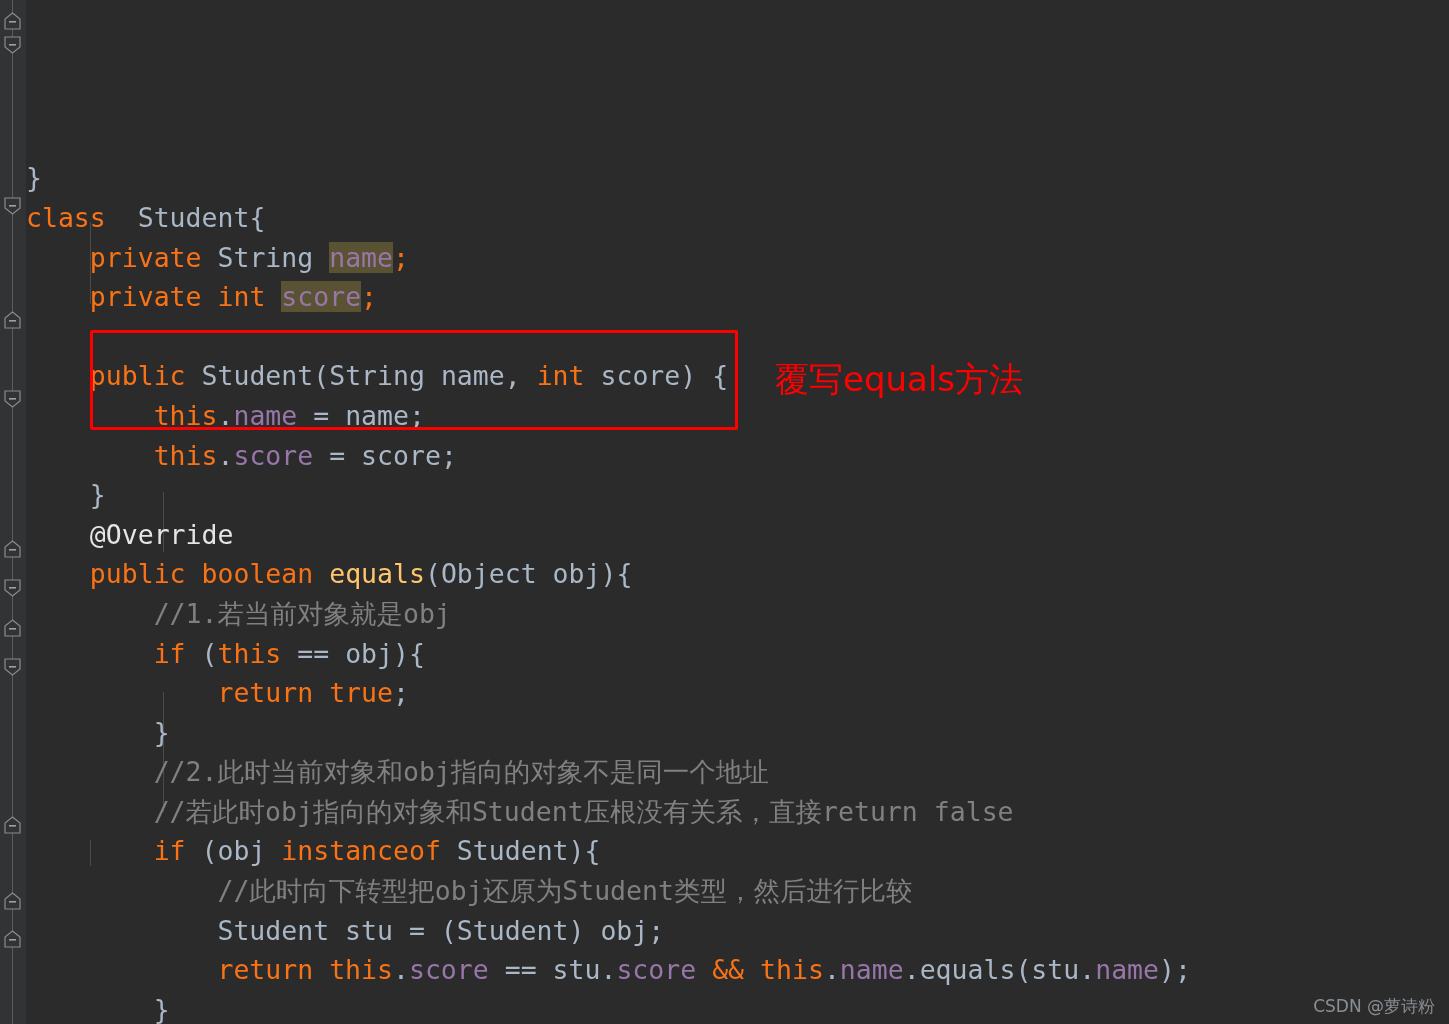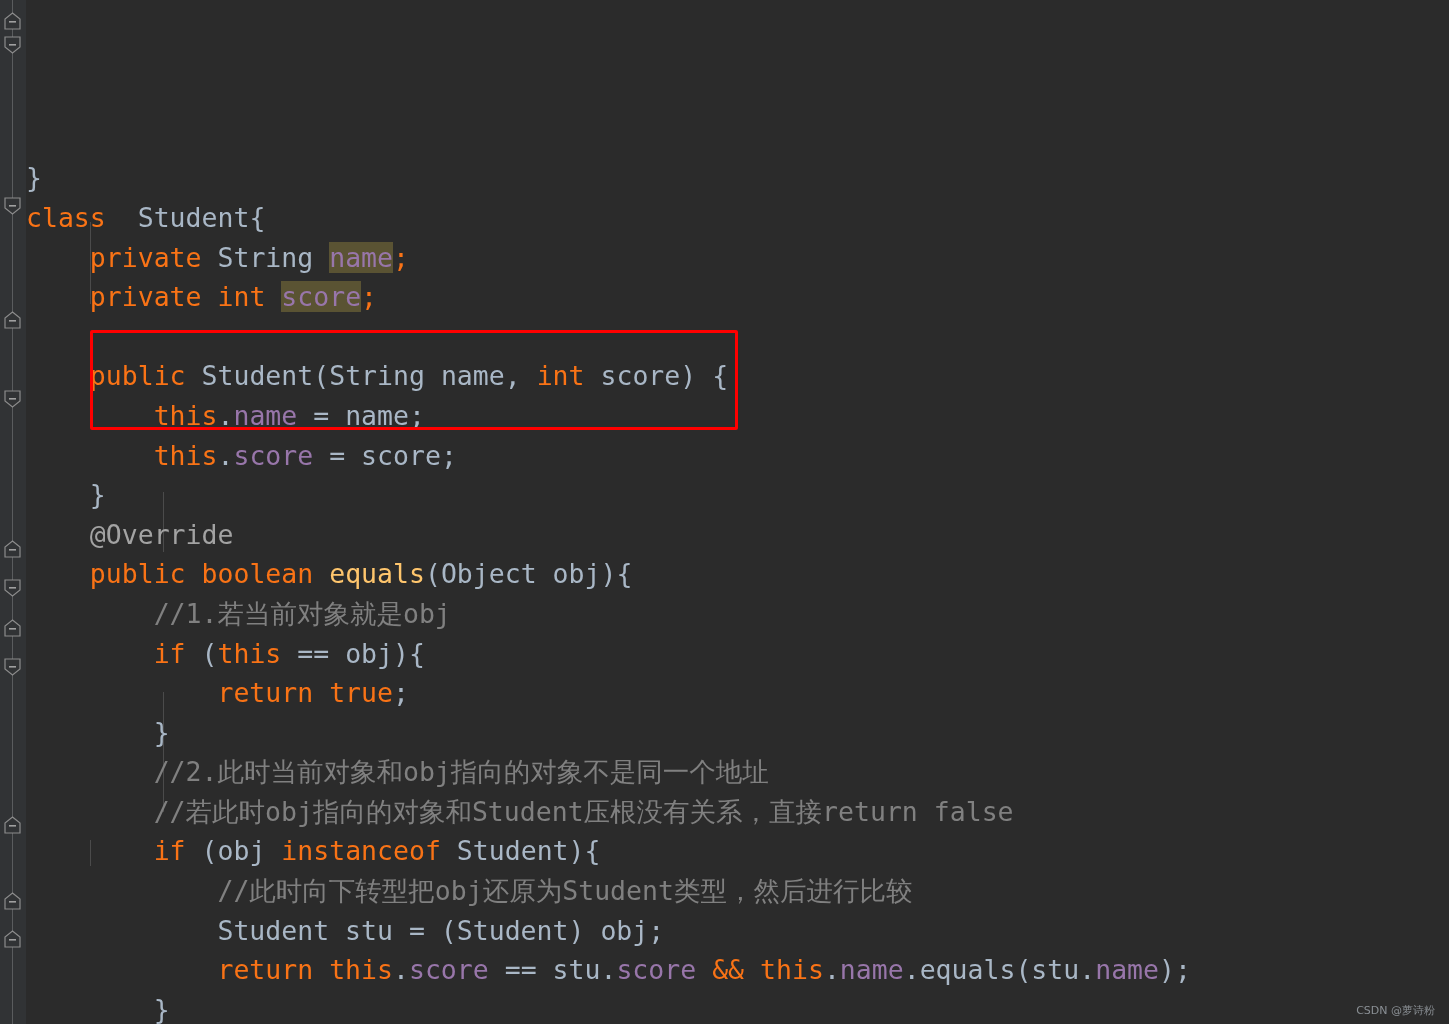"覆写equals方法" div { html: none -> <div>覆写equals方法</div> }
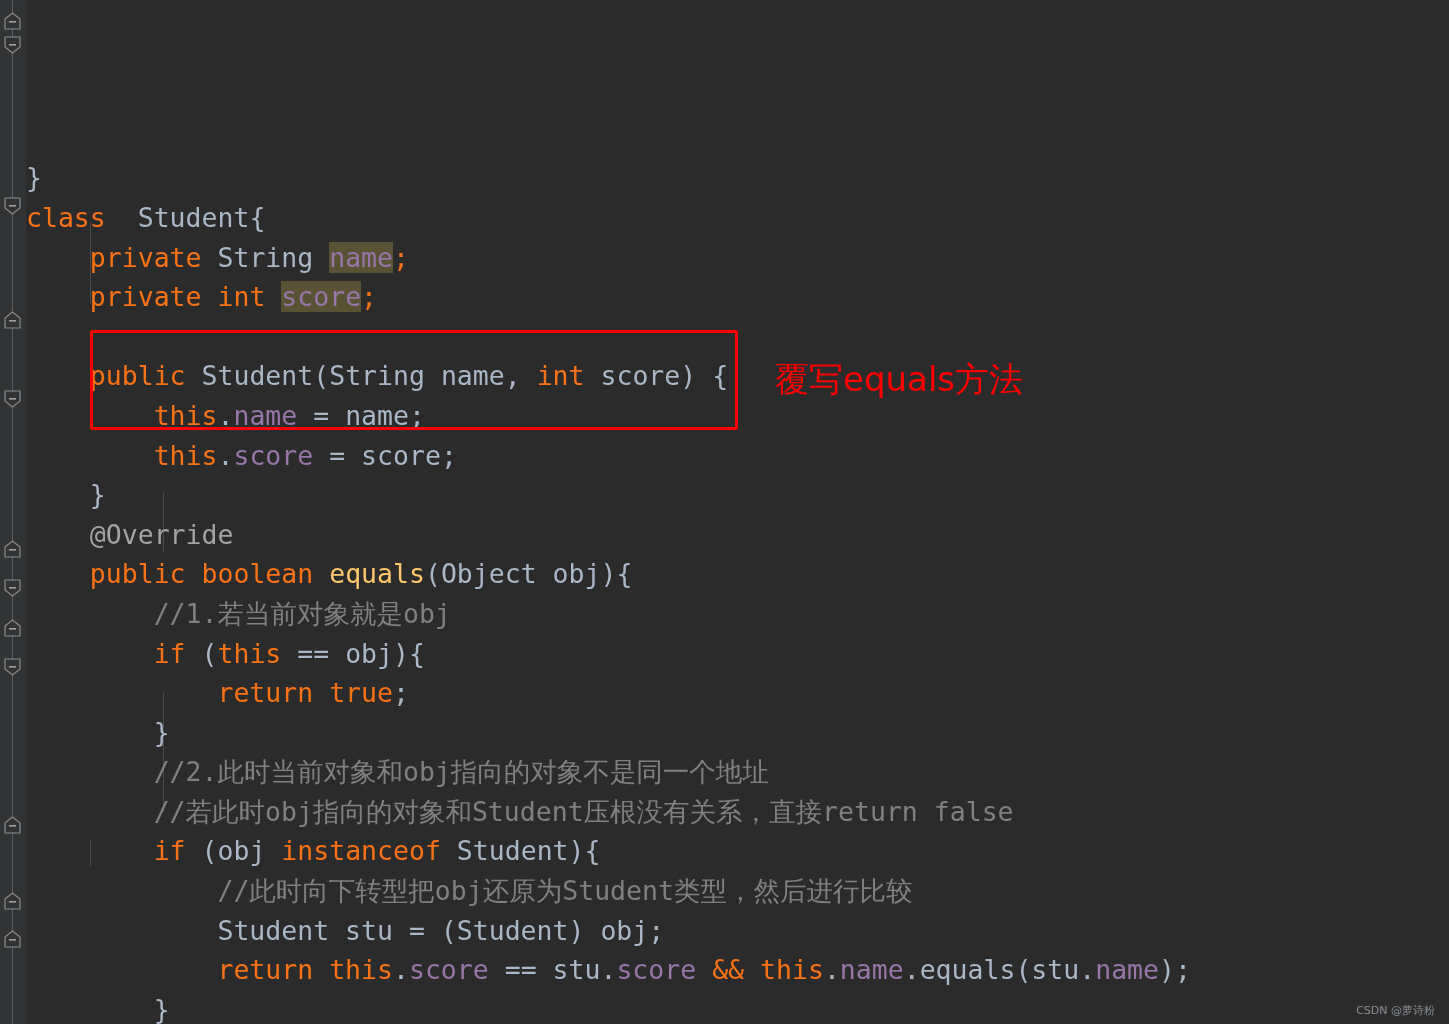"@Override" .anno { color: #a3a3a3 -> #e5e5e5 }
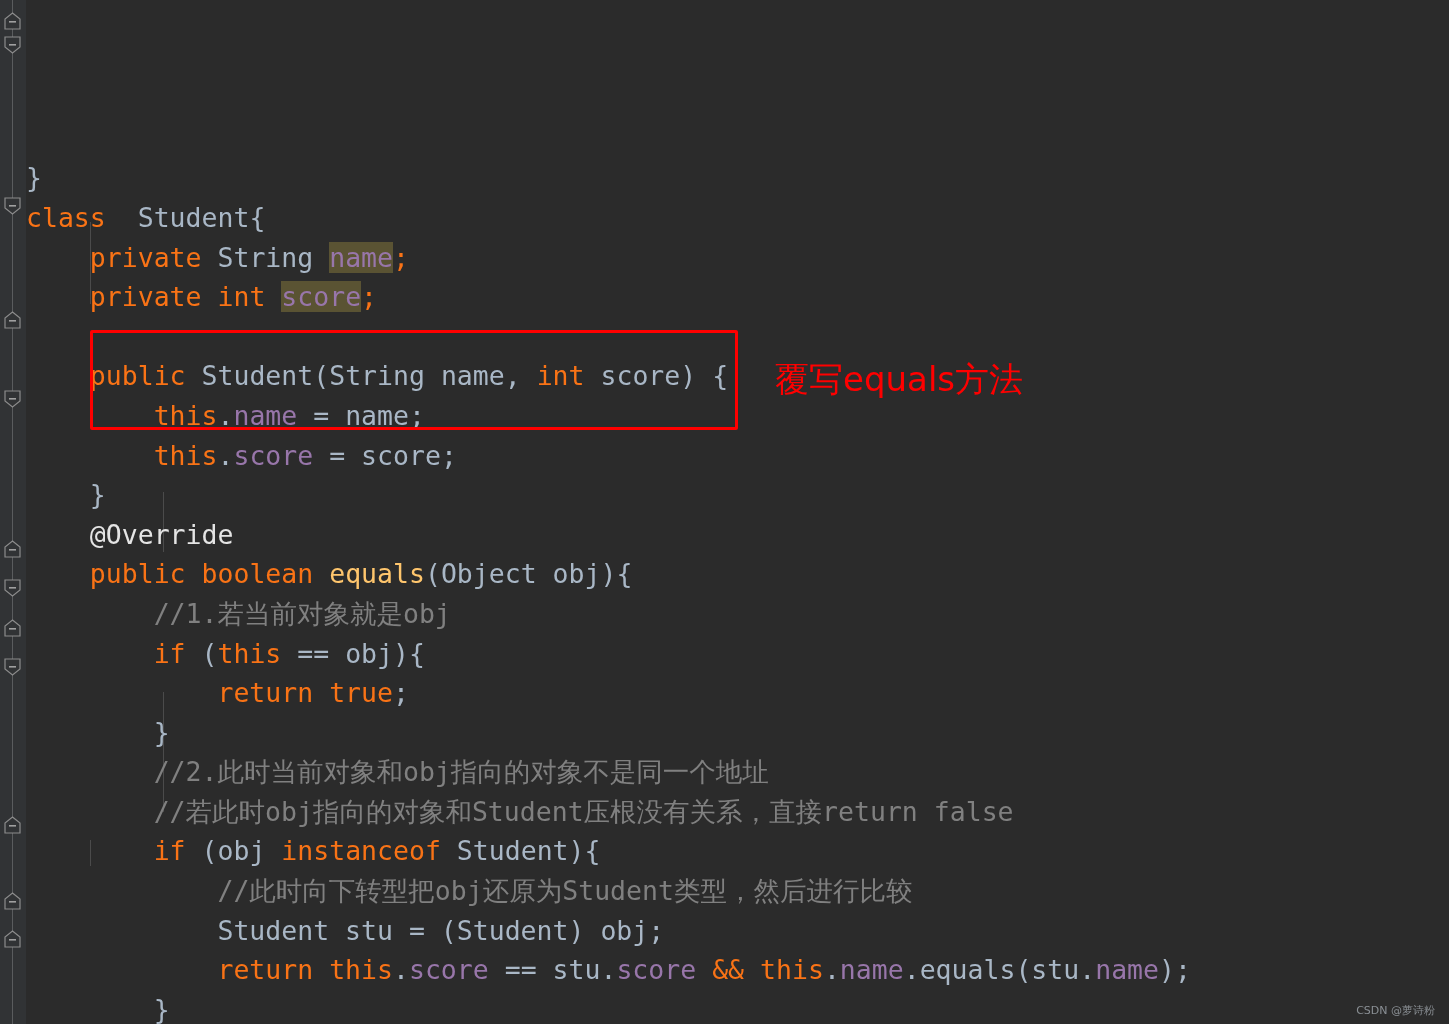"CSDN @萝诗粉" #watermark { font-size: 11px -> 17px }
